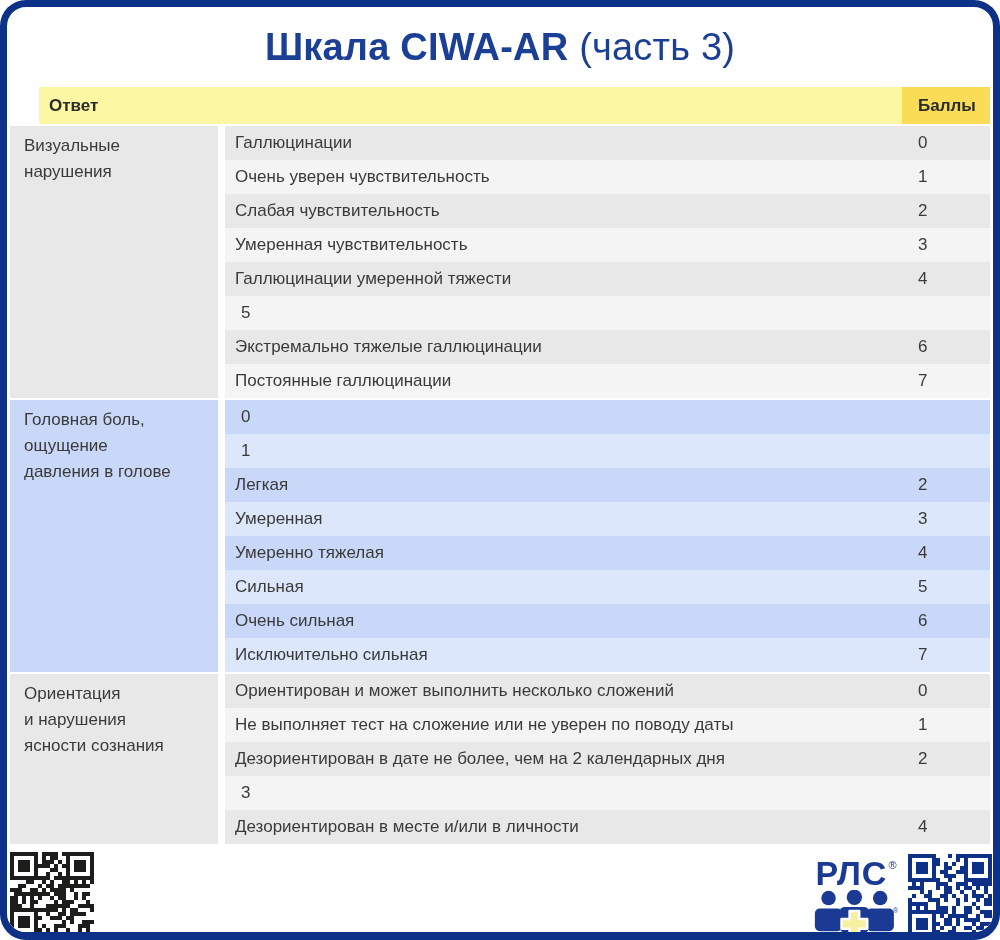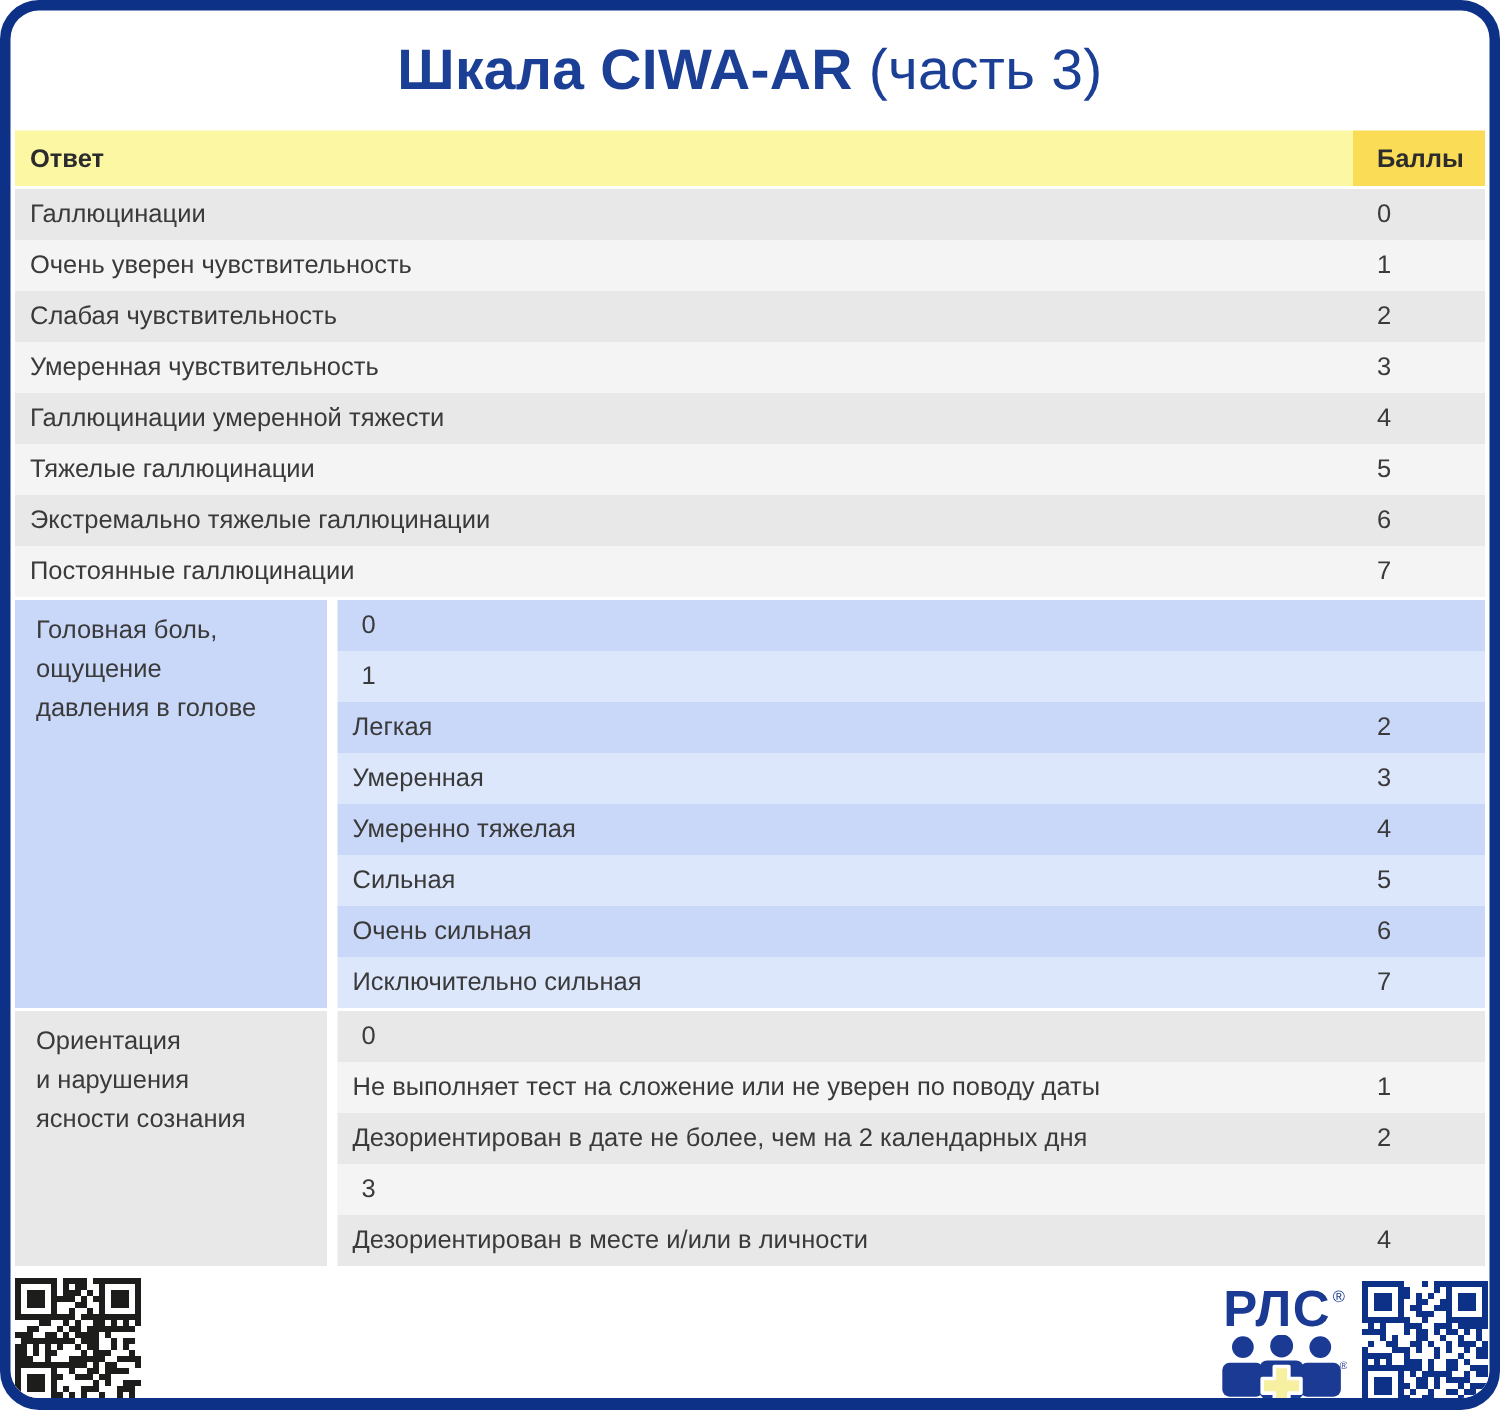"Ответ" .th-right { margin-left: none -> 29px }
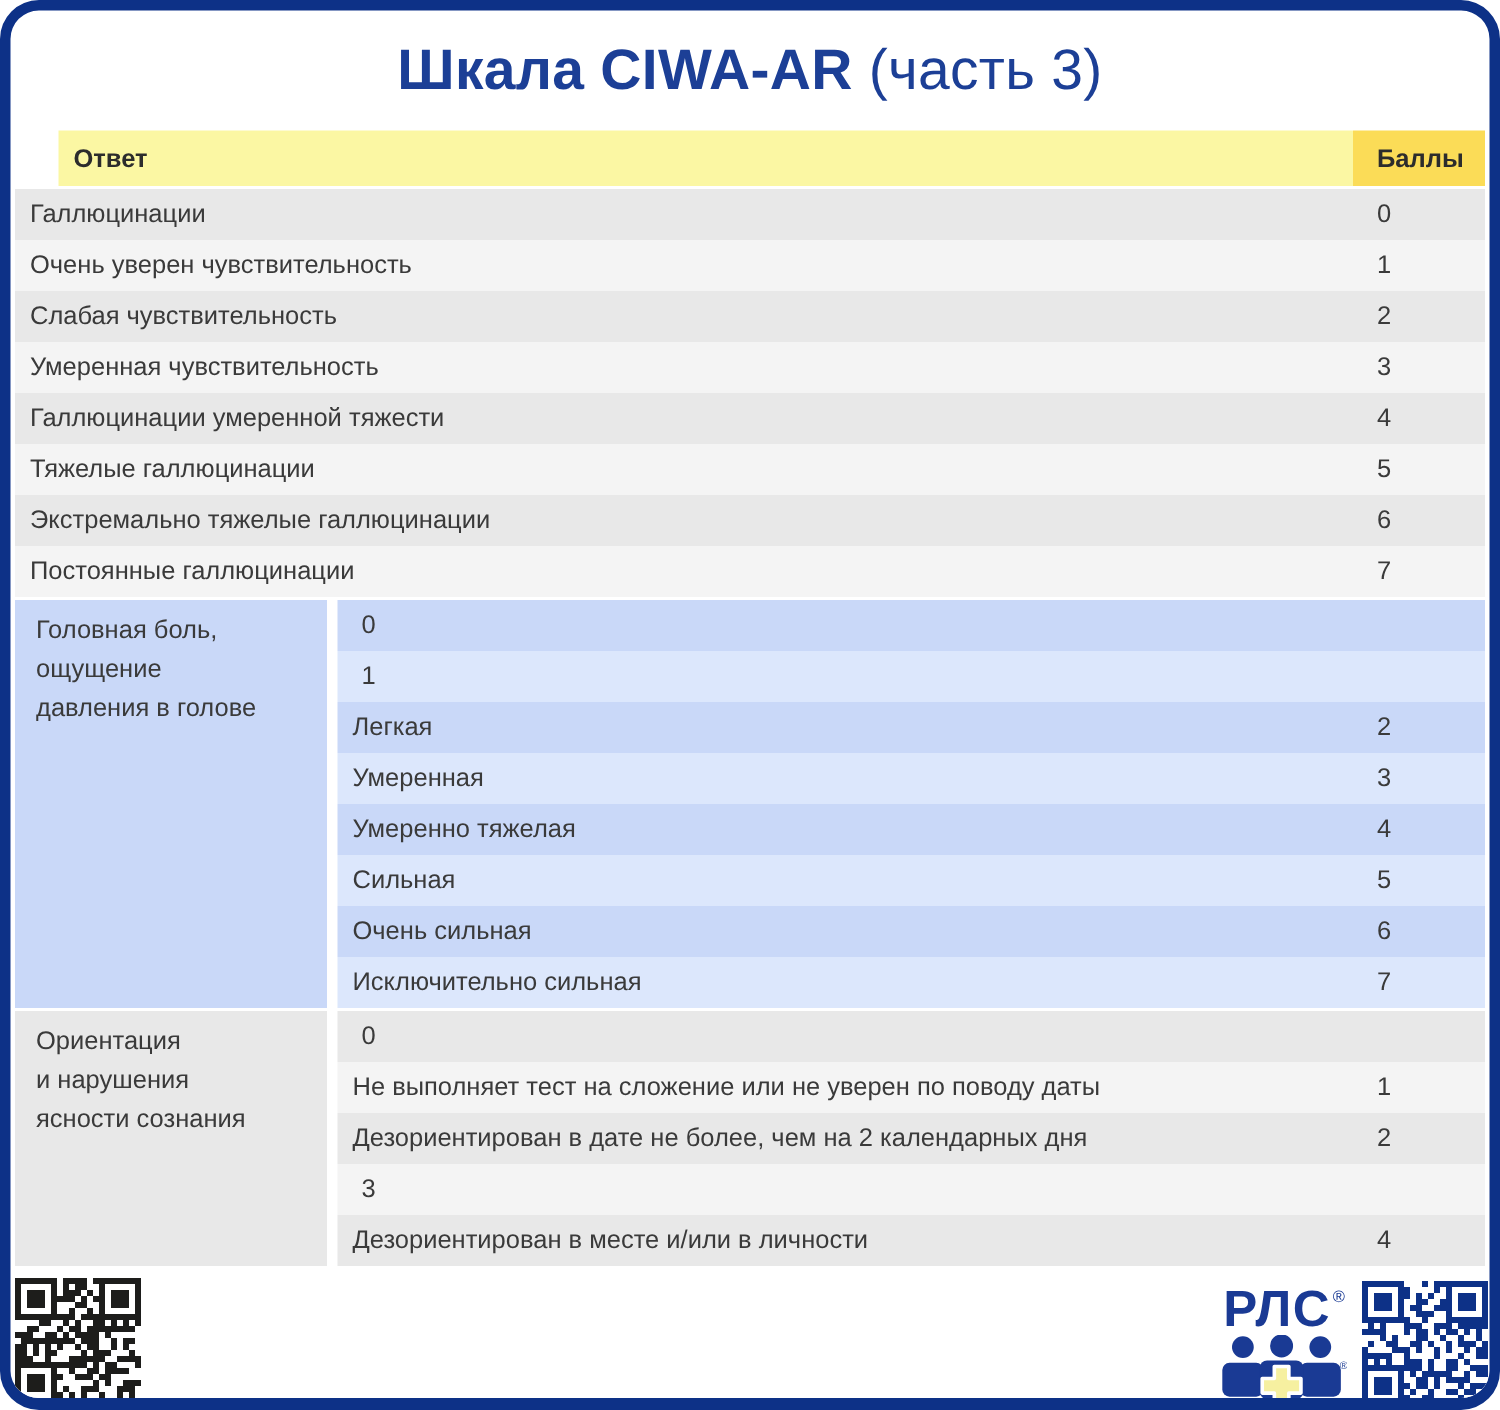"Визуальные" div.param-cell { html: none -> <div>Визуальные нарушения</div> }
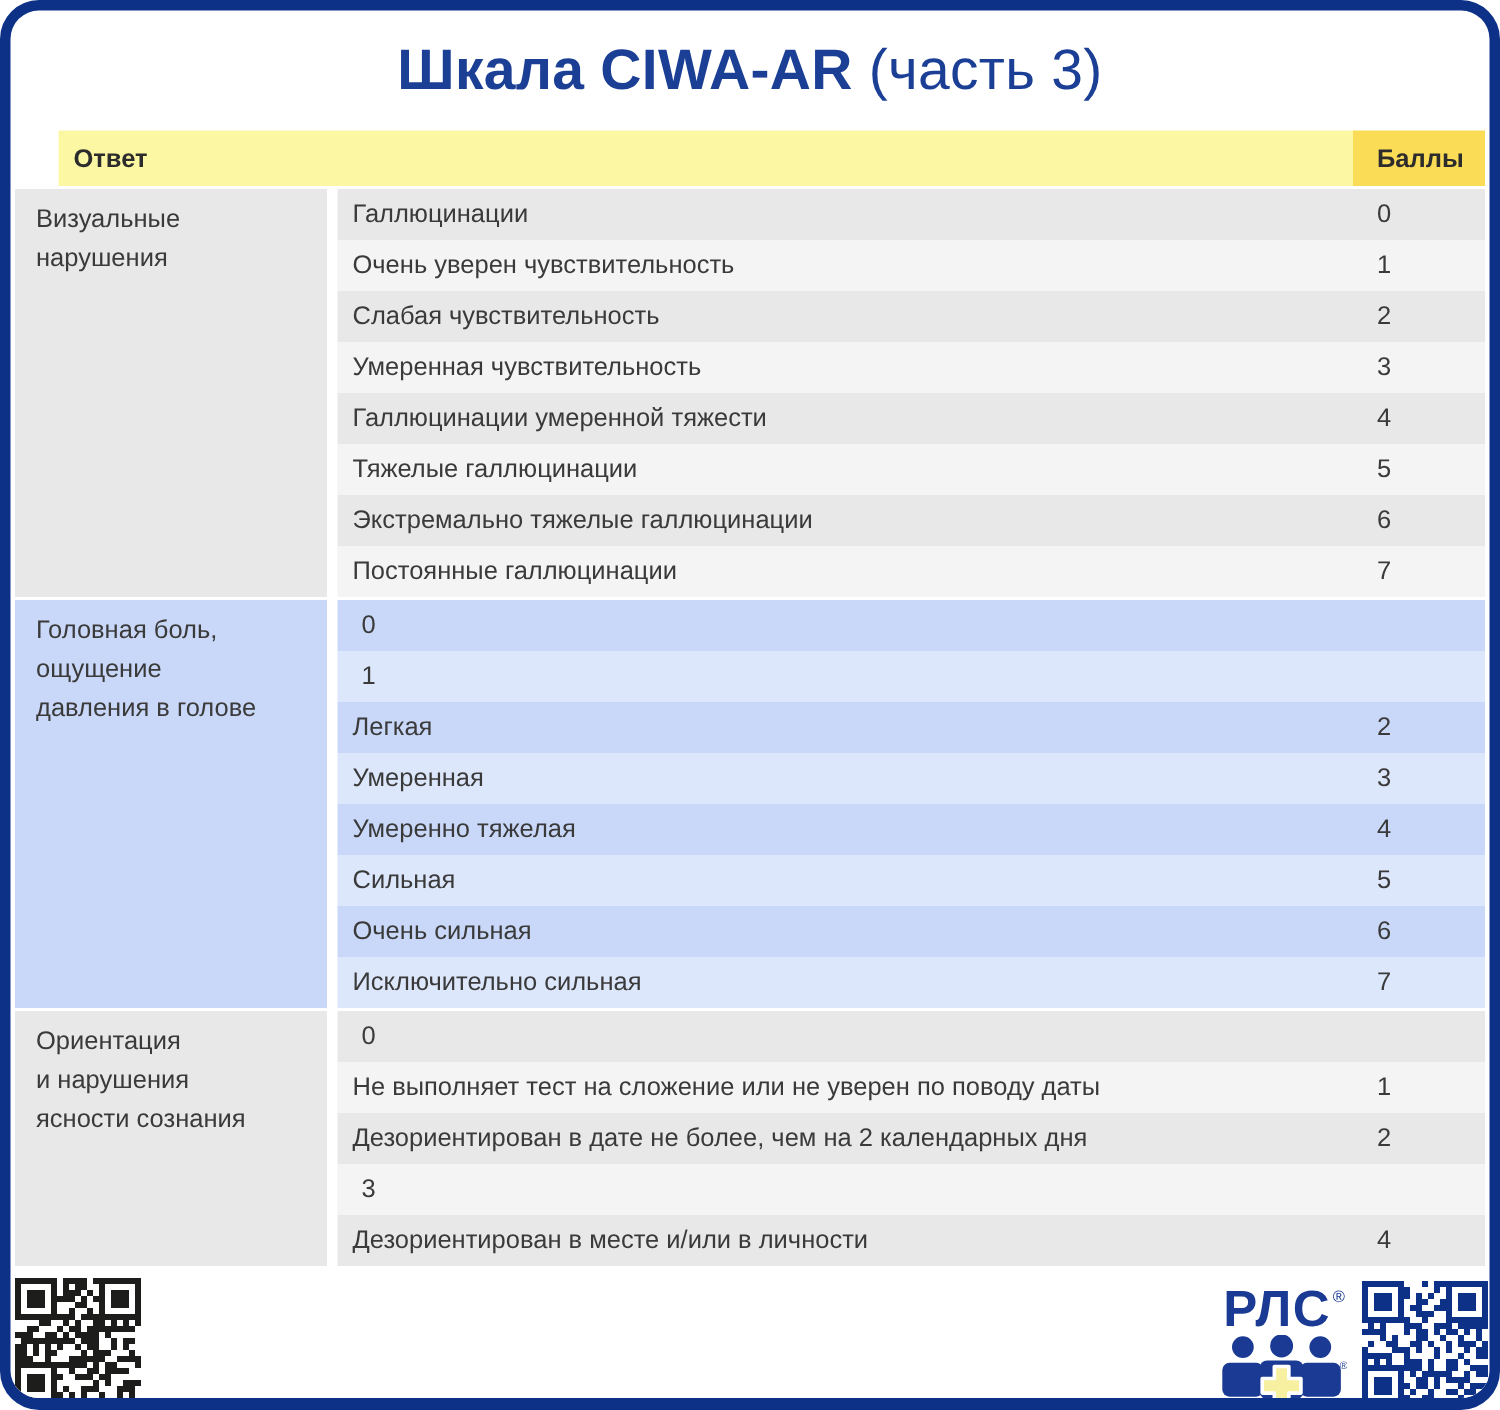"Тяжелые галлюцинации" div.answer { html: <div>Тяжелые галлюцинации</div> -> none }
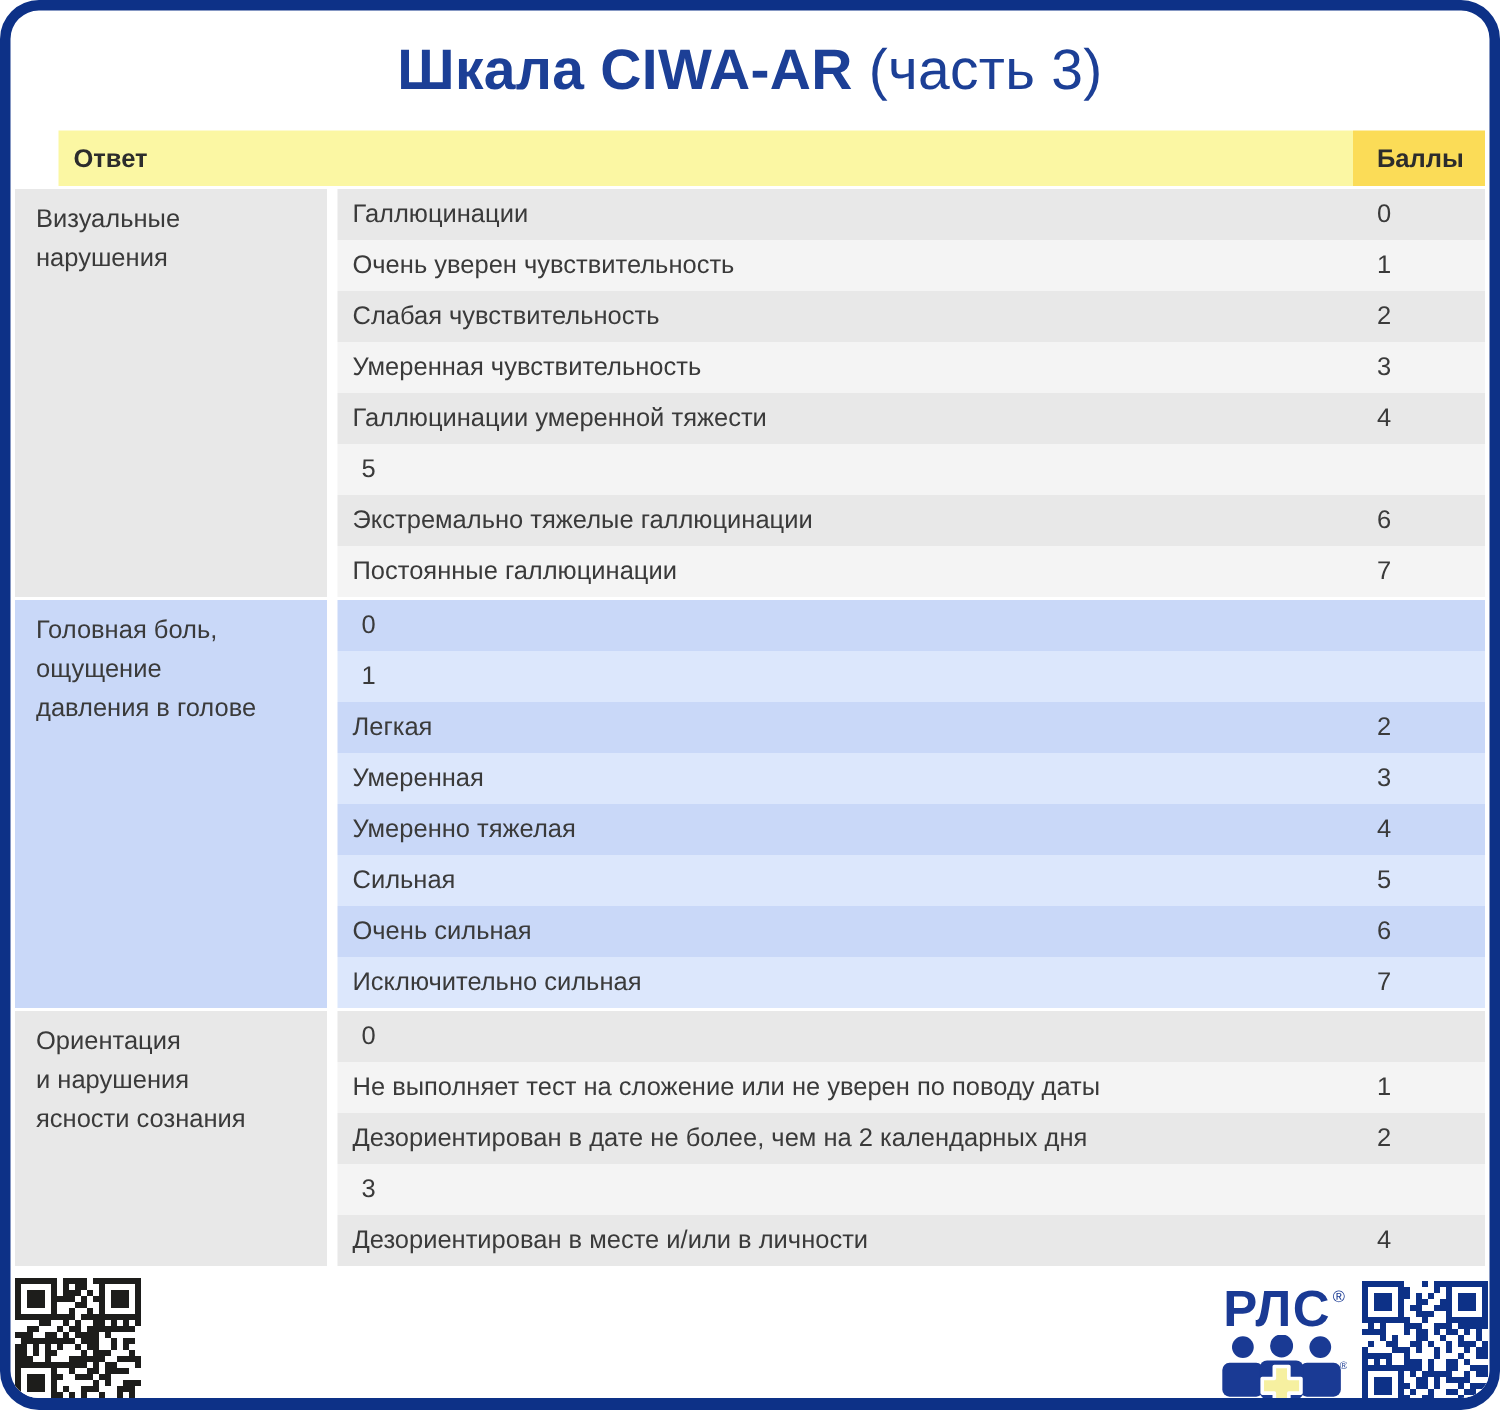"Ориентирован и может выполнить несколько" div.answer { html: none -> <div>Ориентирован и может выполнить несколько сложений</div> }
